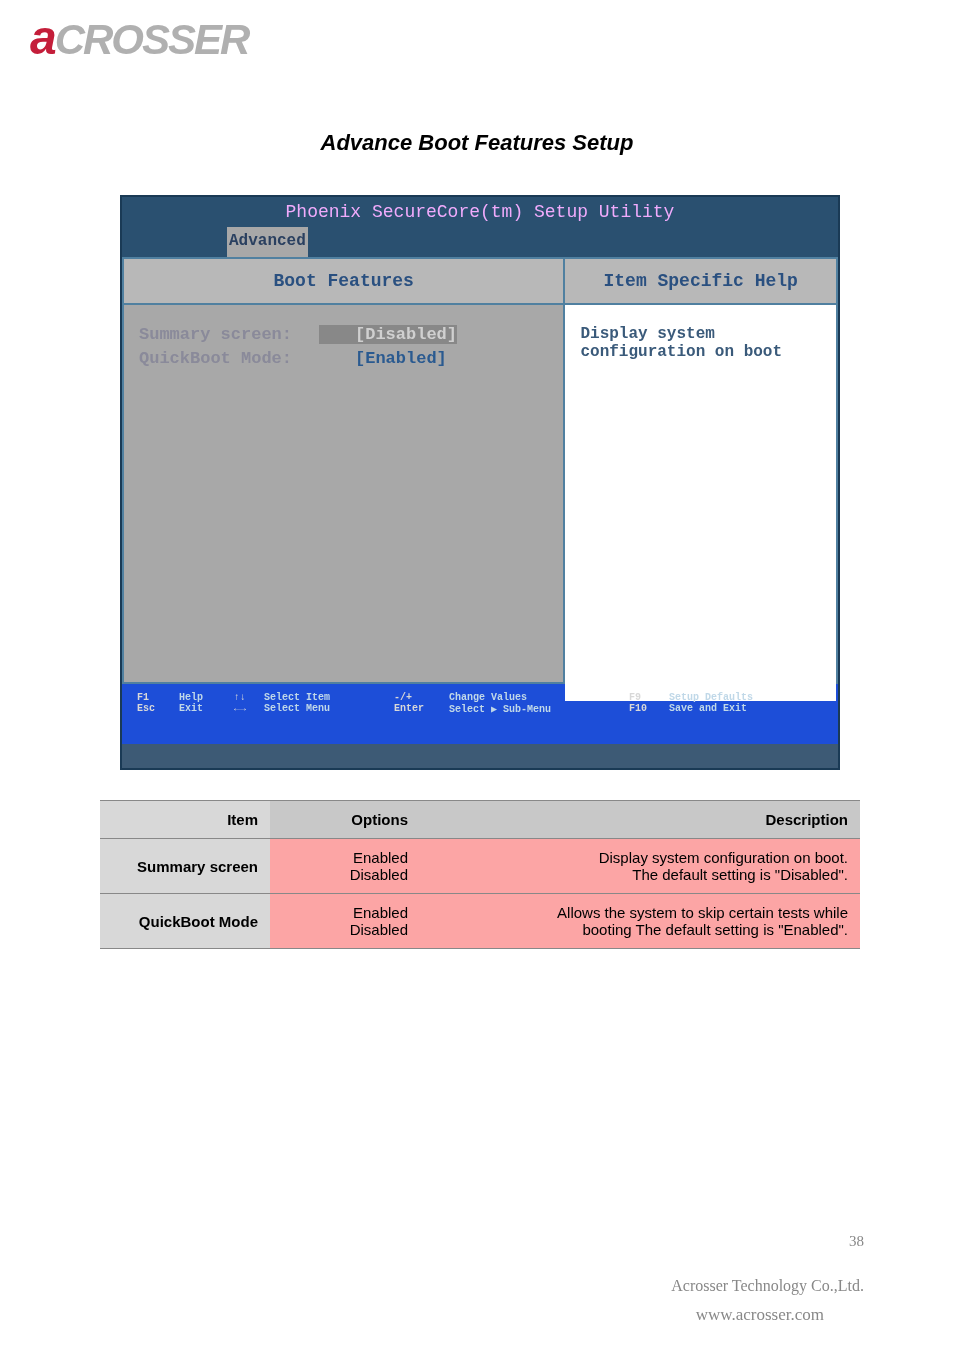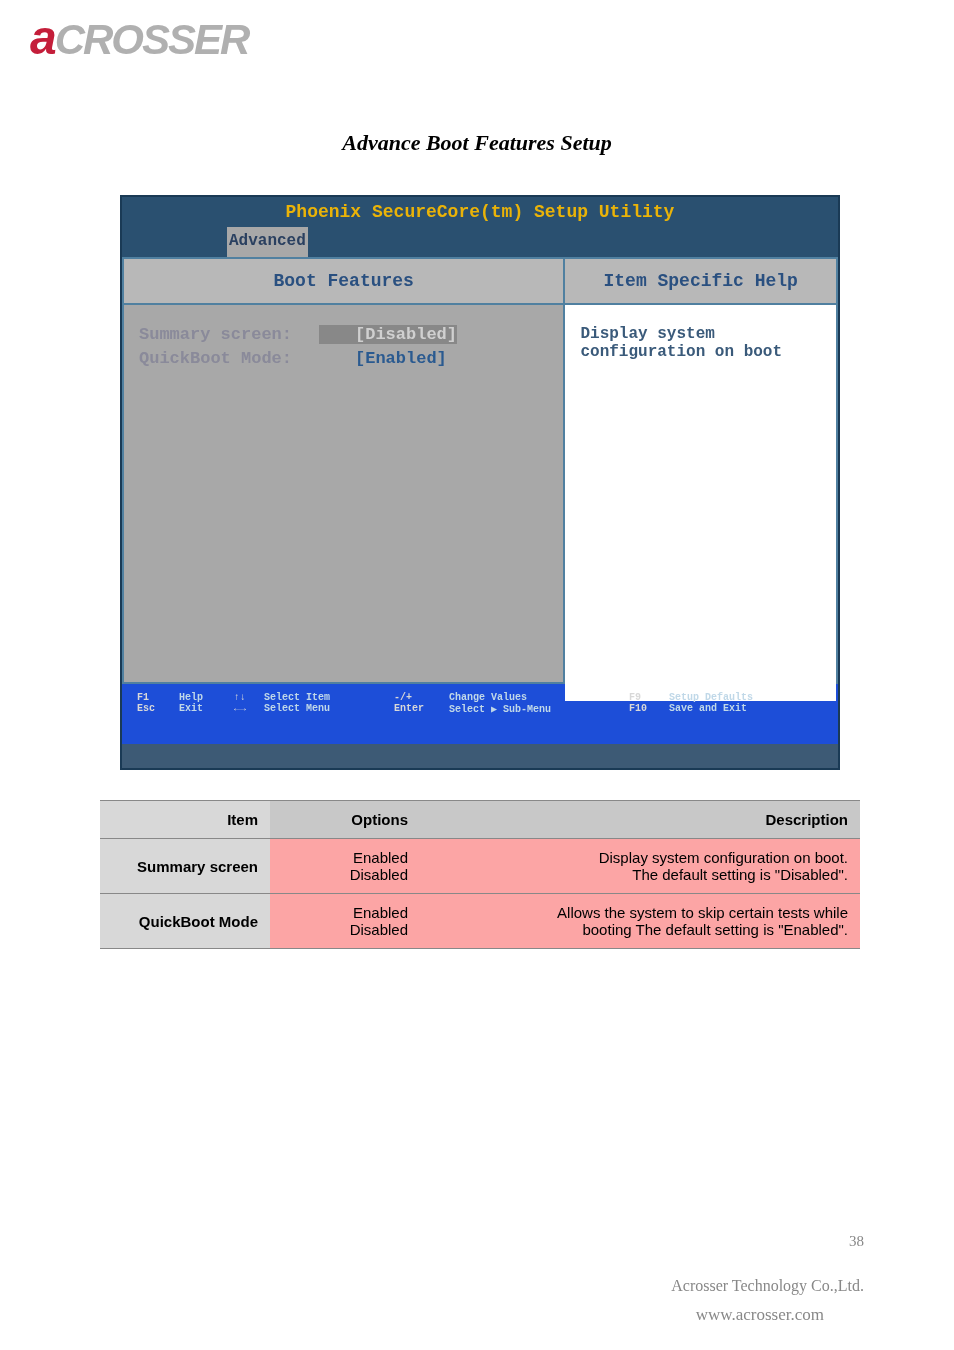"Advance Boot Features Setup" .page-title { font-family: Liberation Serif, serif -> Liberation Sans, sans-serif }
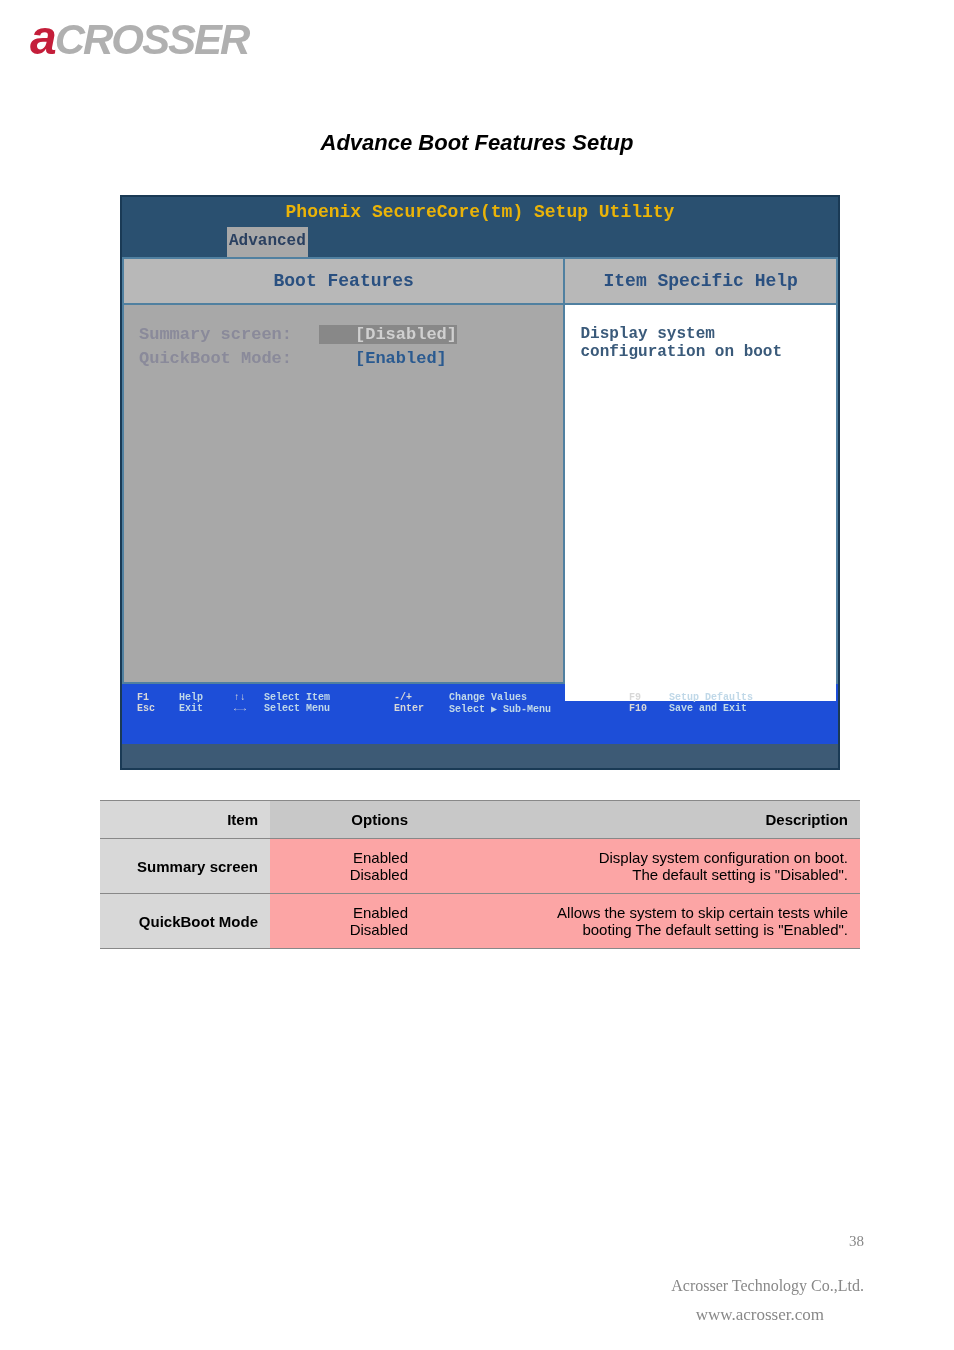"Phoenix SecureCore(tm) Setup Utility" .bios-title-bar { color: #eab308 -> #f0abfc; font-weight: bold -> normal }
